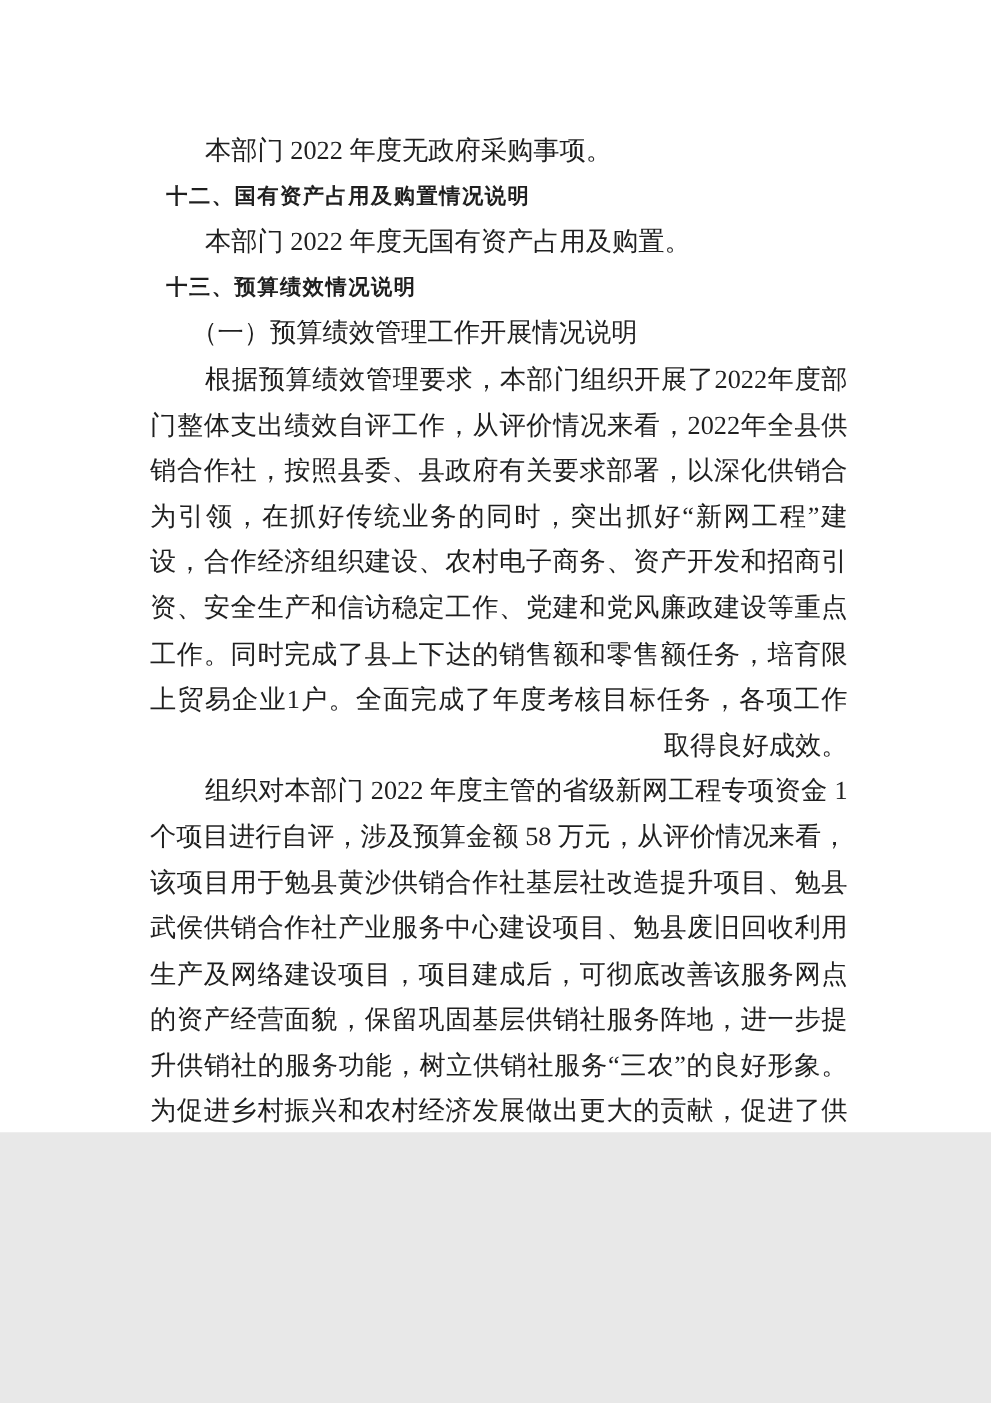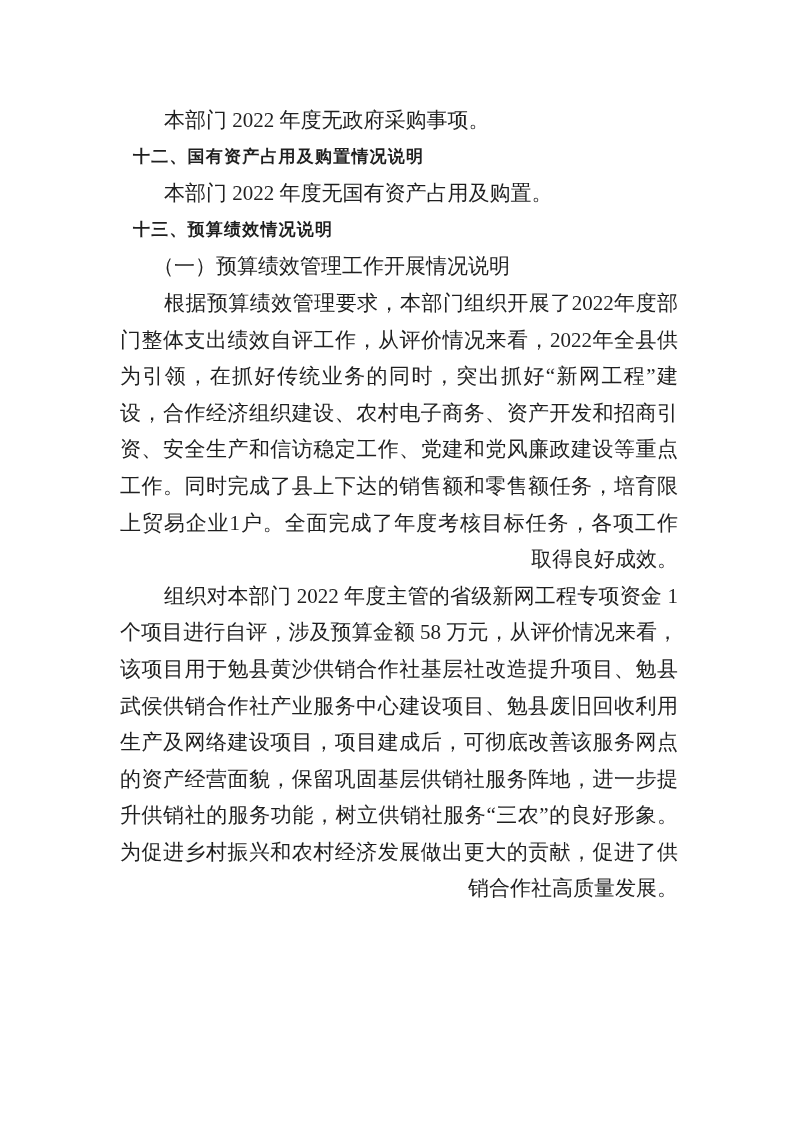"本部门 2022 年度无政府采购事项。" .page { height: 1122px -> 906px }
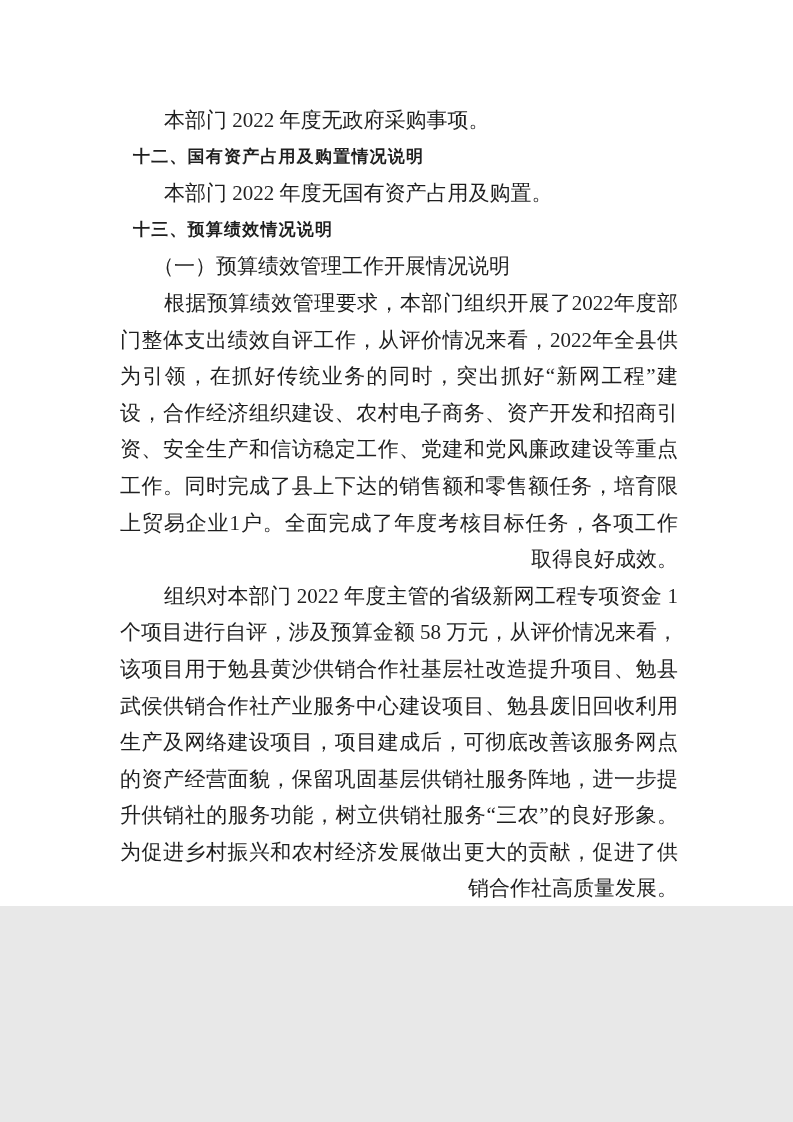"销合作社，按照县委、县政府有关要求部署，以深化供销合" div.line { html: none -> <div>销合作社，按照县委、县政府有关要求部署，以深化供销合</div> }
